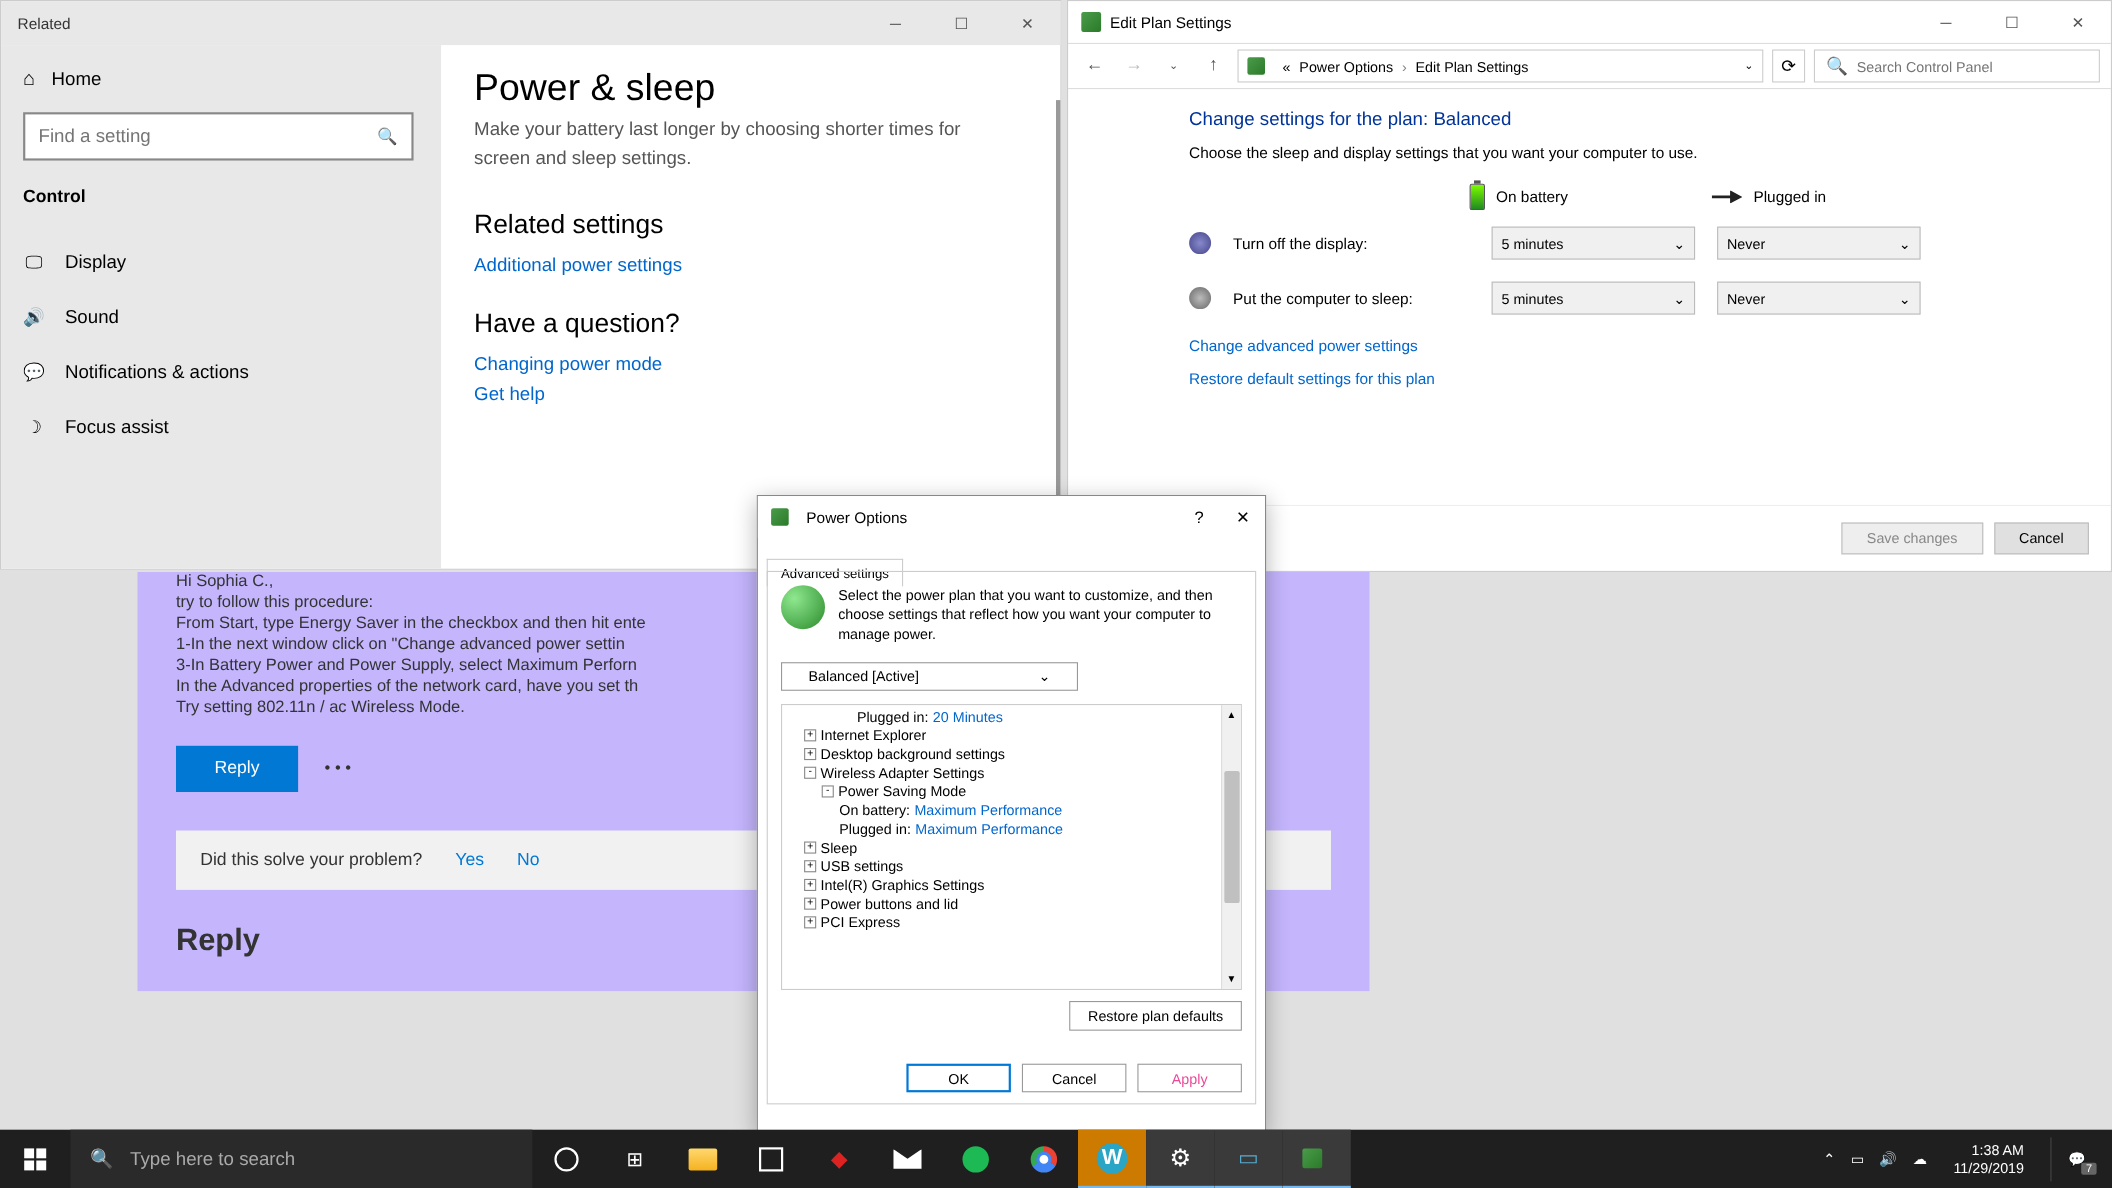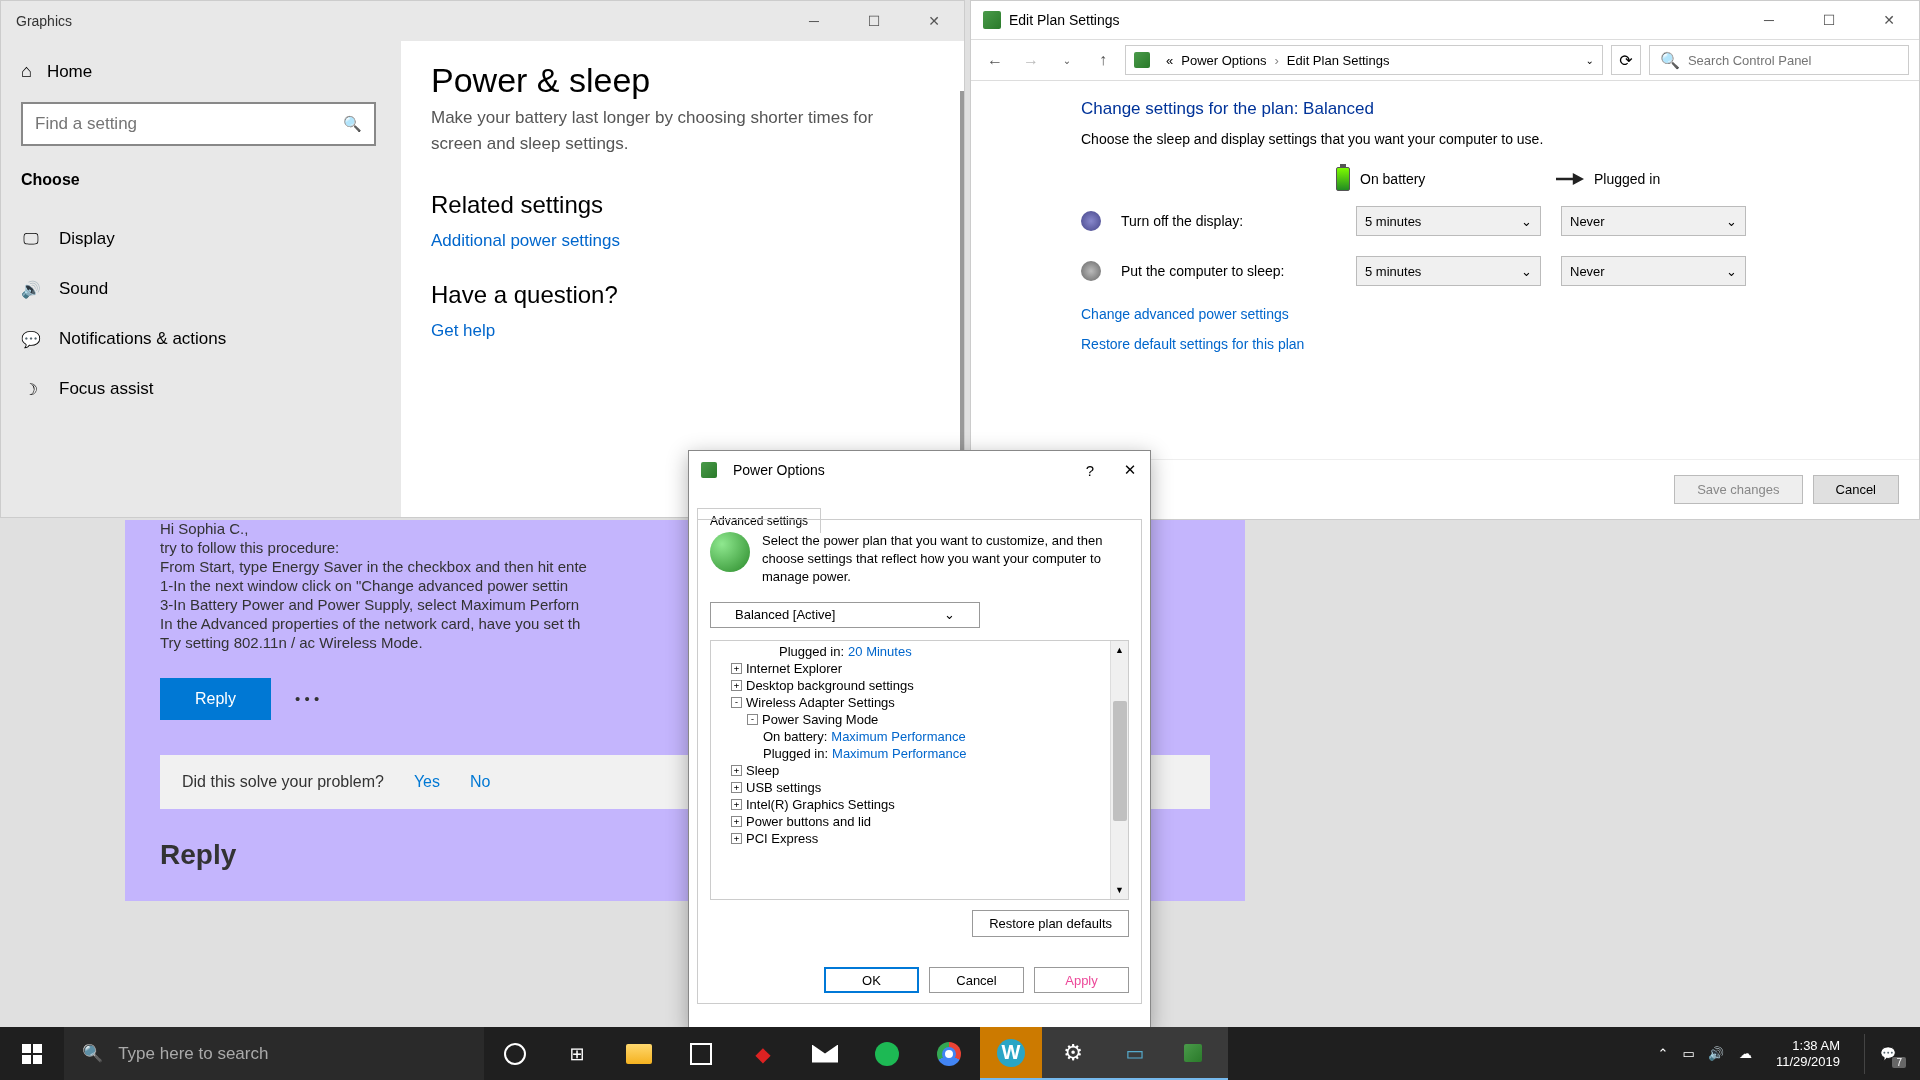"Graphics" span.title { text: Graphics -> Related }
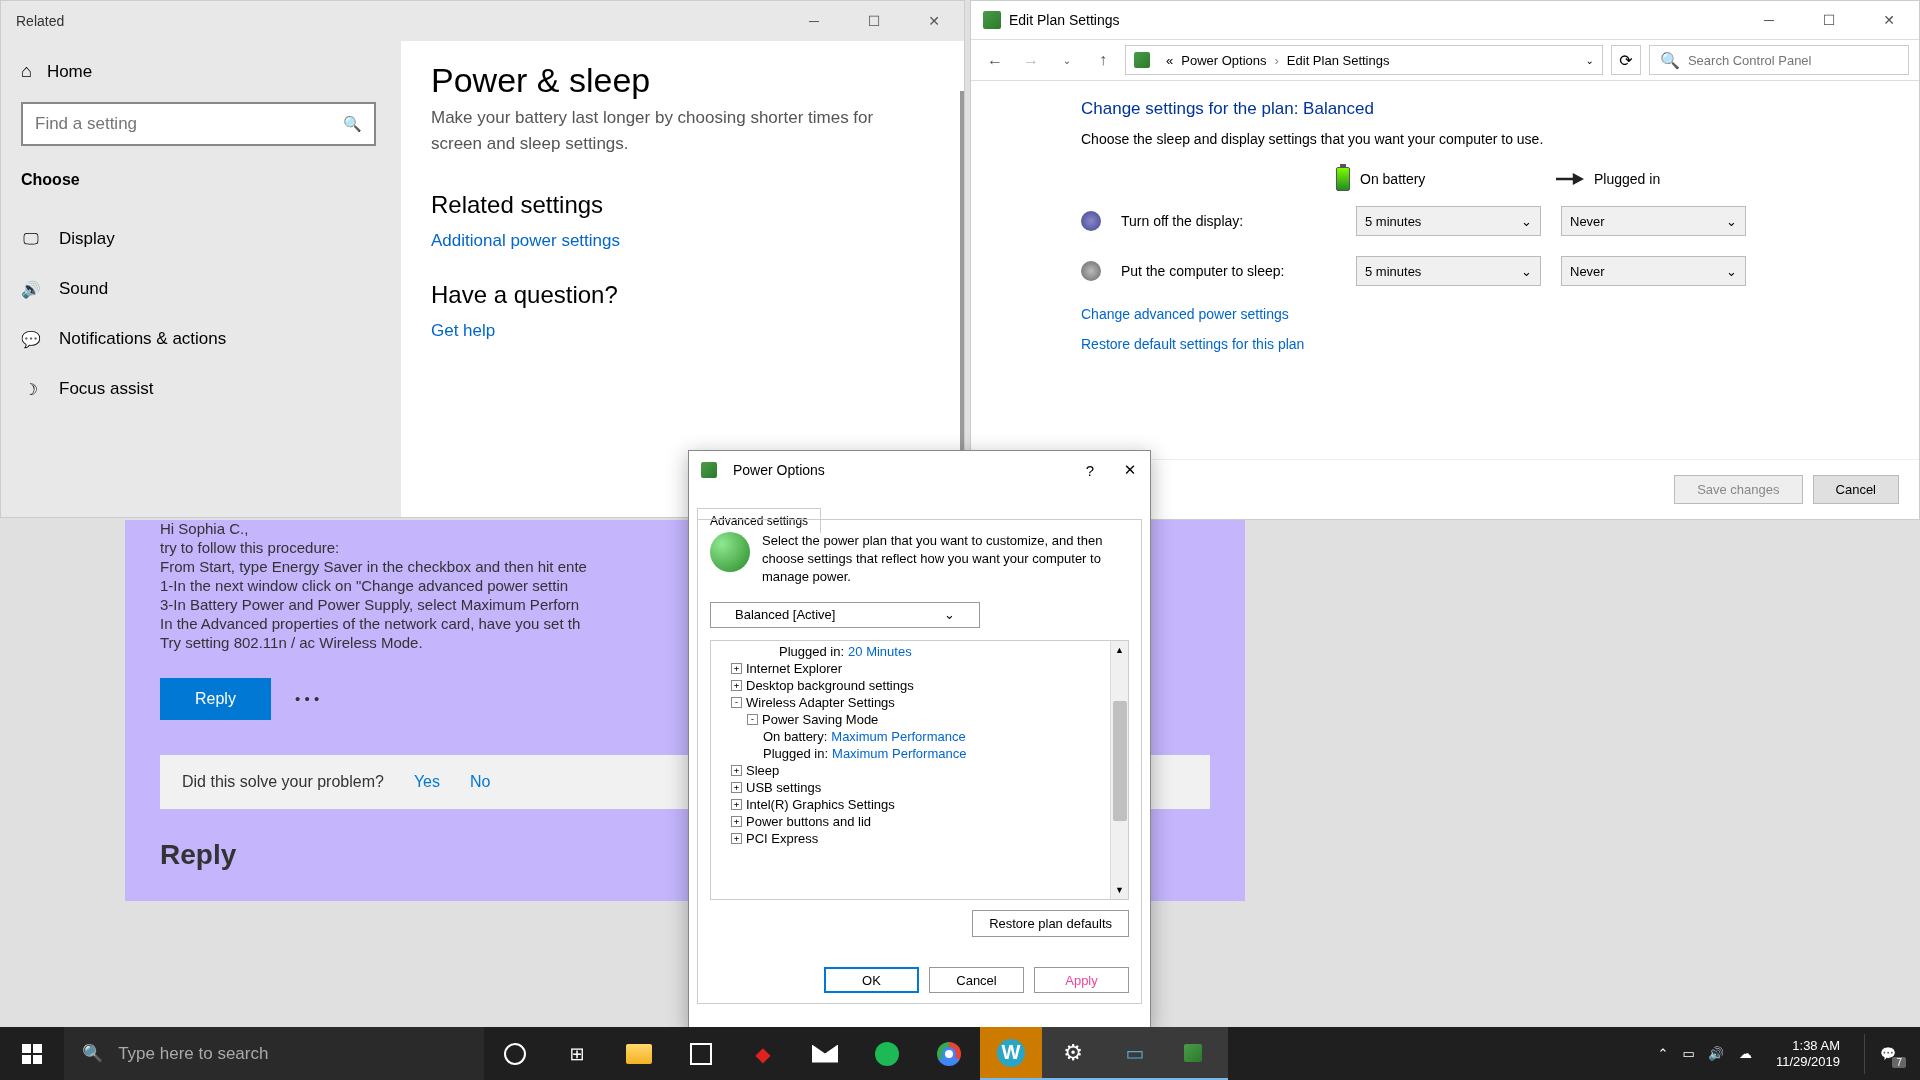"Choose" div.section-label { text: Choose -> Control }
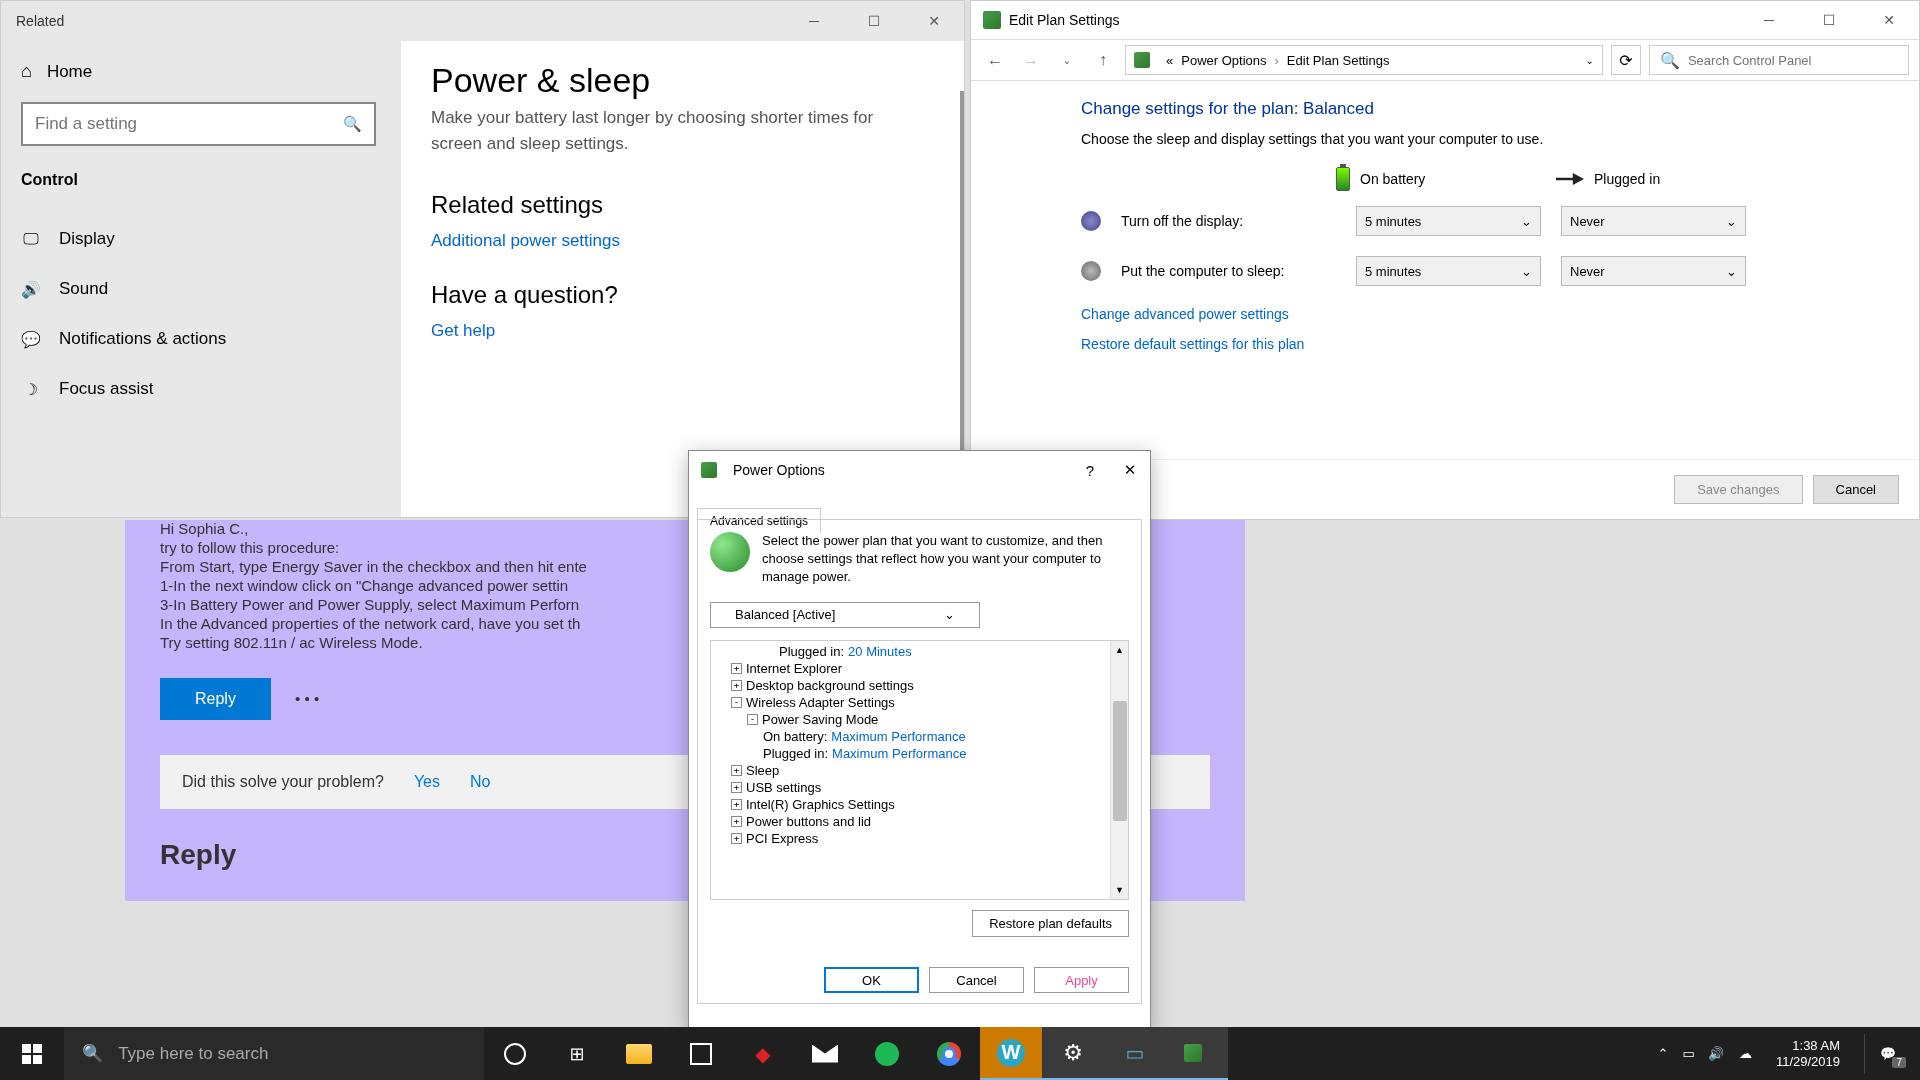"Changing power mode" a.link-text2 { html: none -> <a>Changing power mode</a> }
